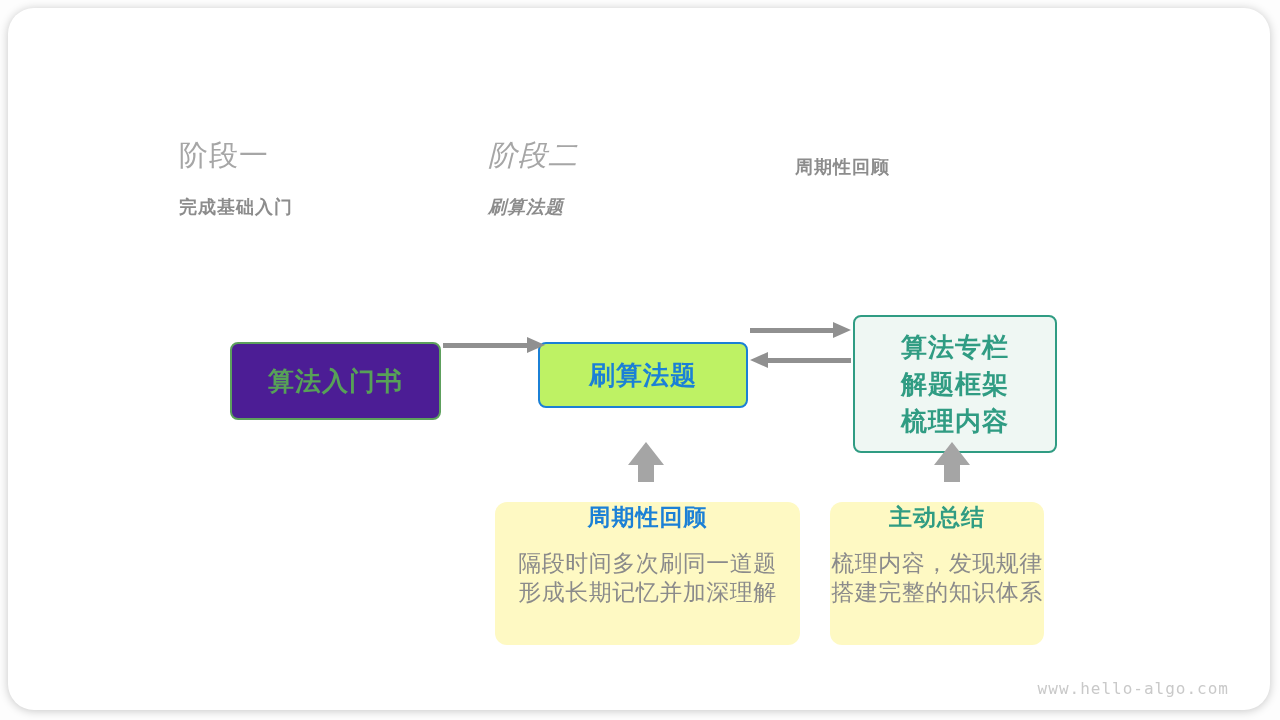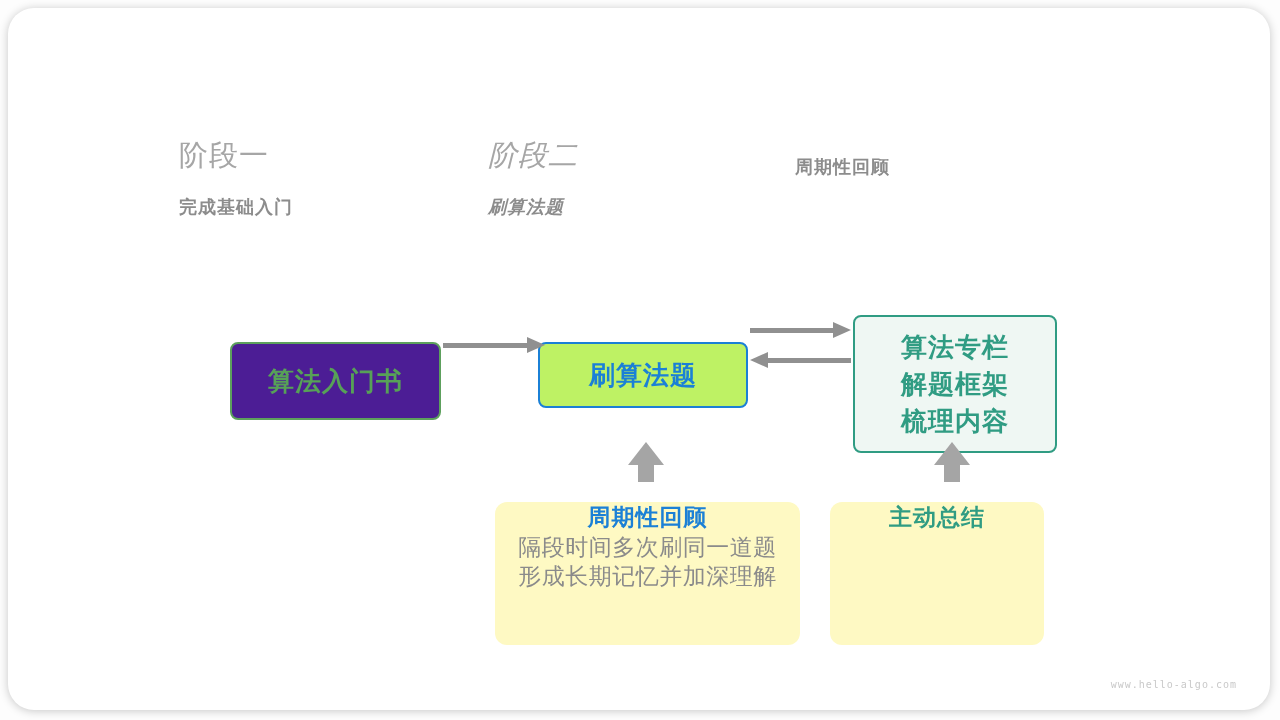"隔段时间多次刷同一道题" .panel-desc { margin-top: none -> 16px }
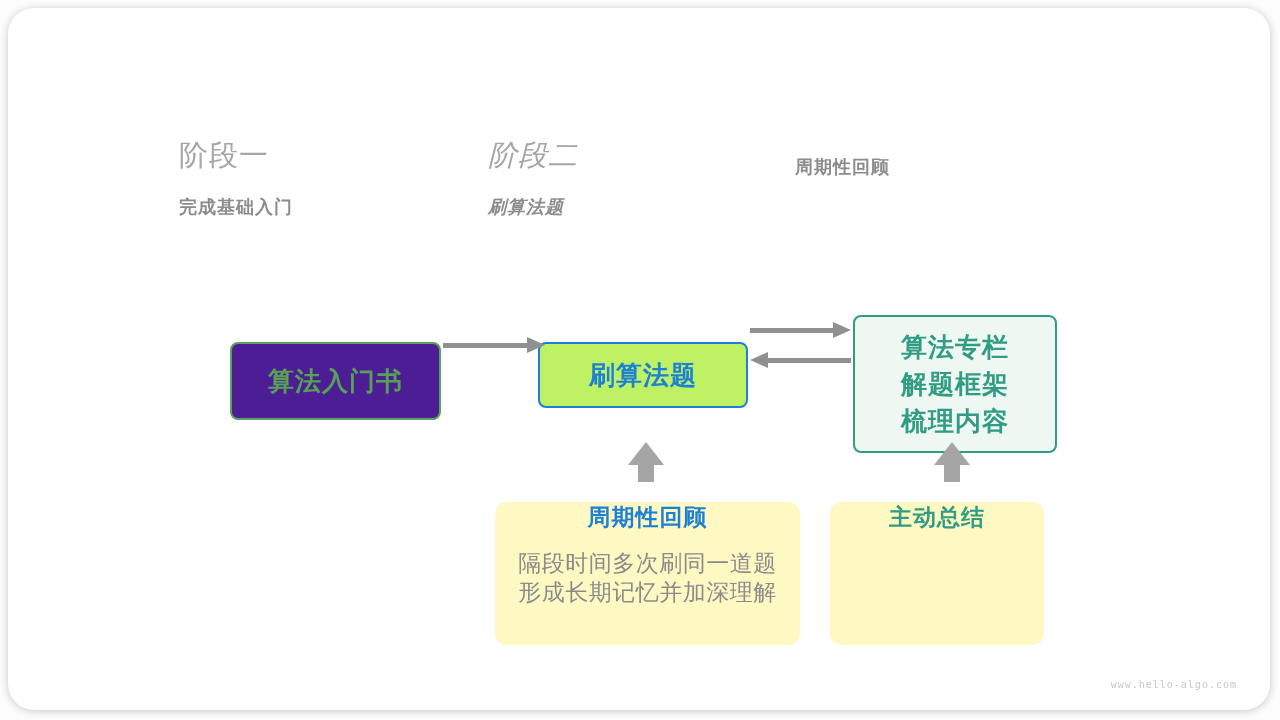"梳理内容，发现规律" div.panel-desc { html: none -> <div> <div>梳理内容，发现规律</div> <div>搭建完整的知识体系</div> </div> }
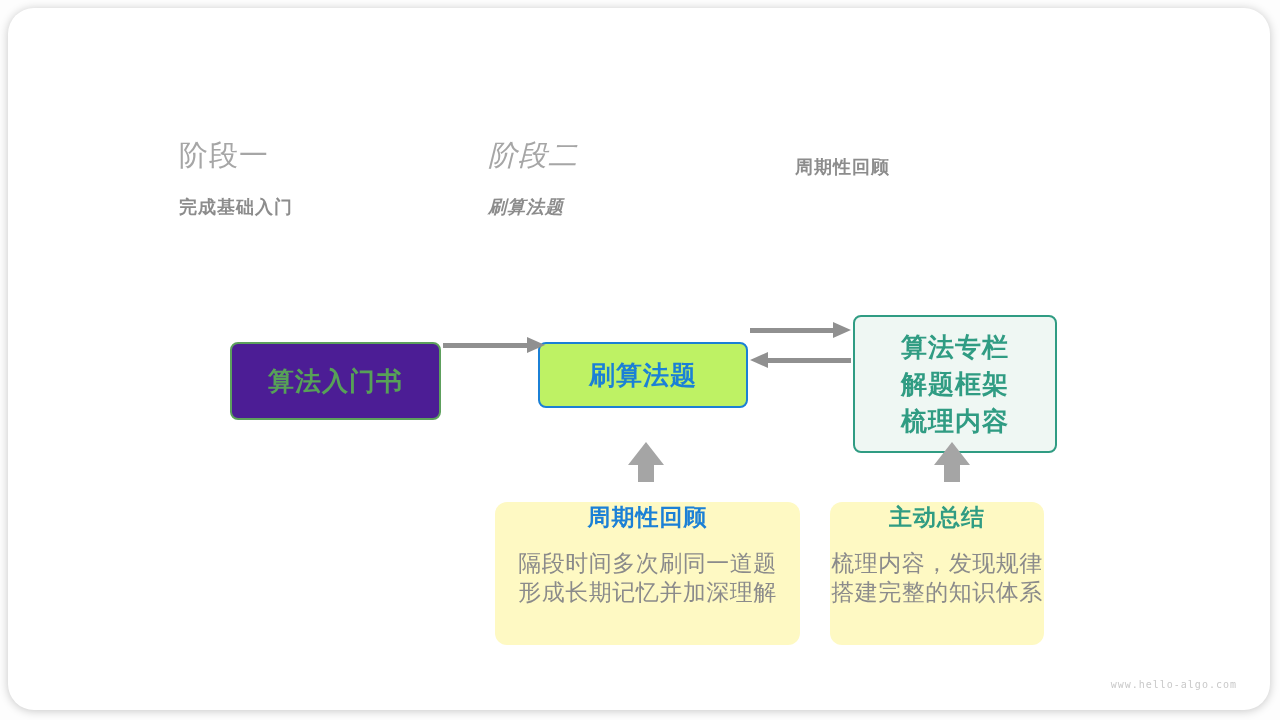"www.hello-algo.com" .watermark { font-size: 10px -> 16px; right: 33px -> 41px }
